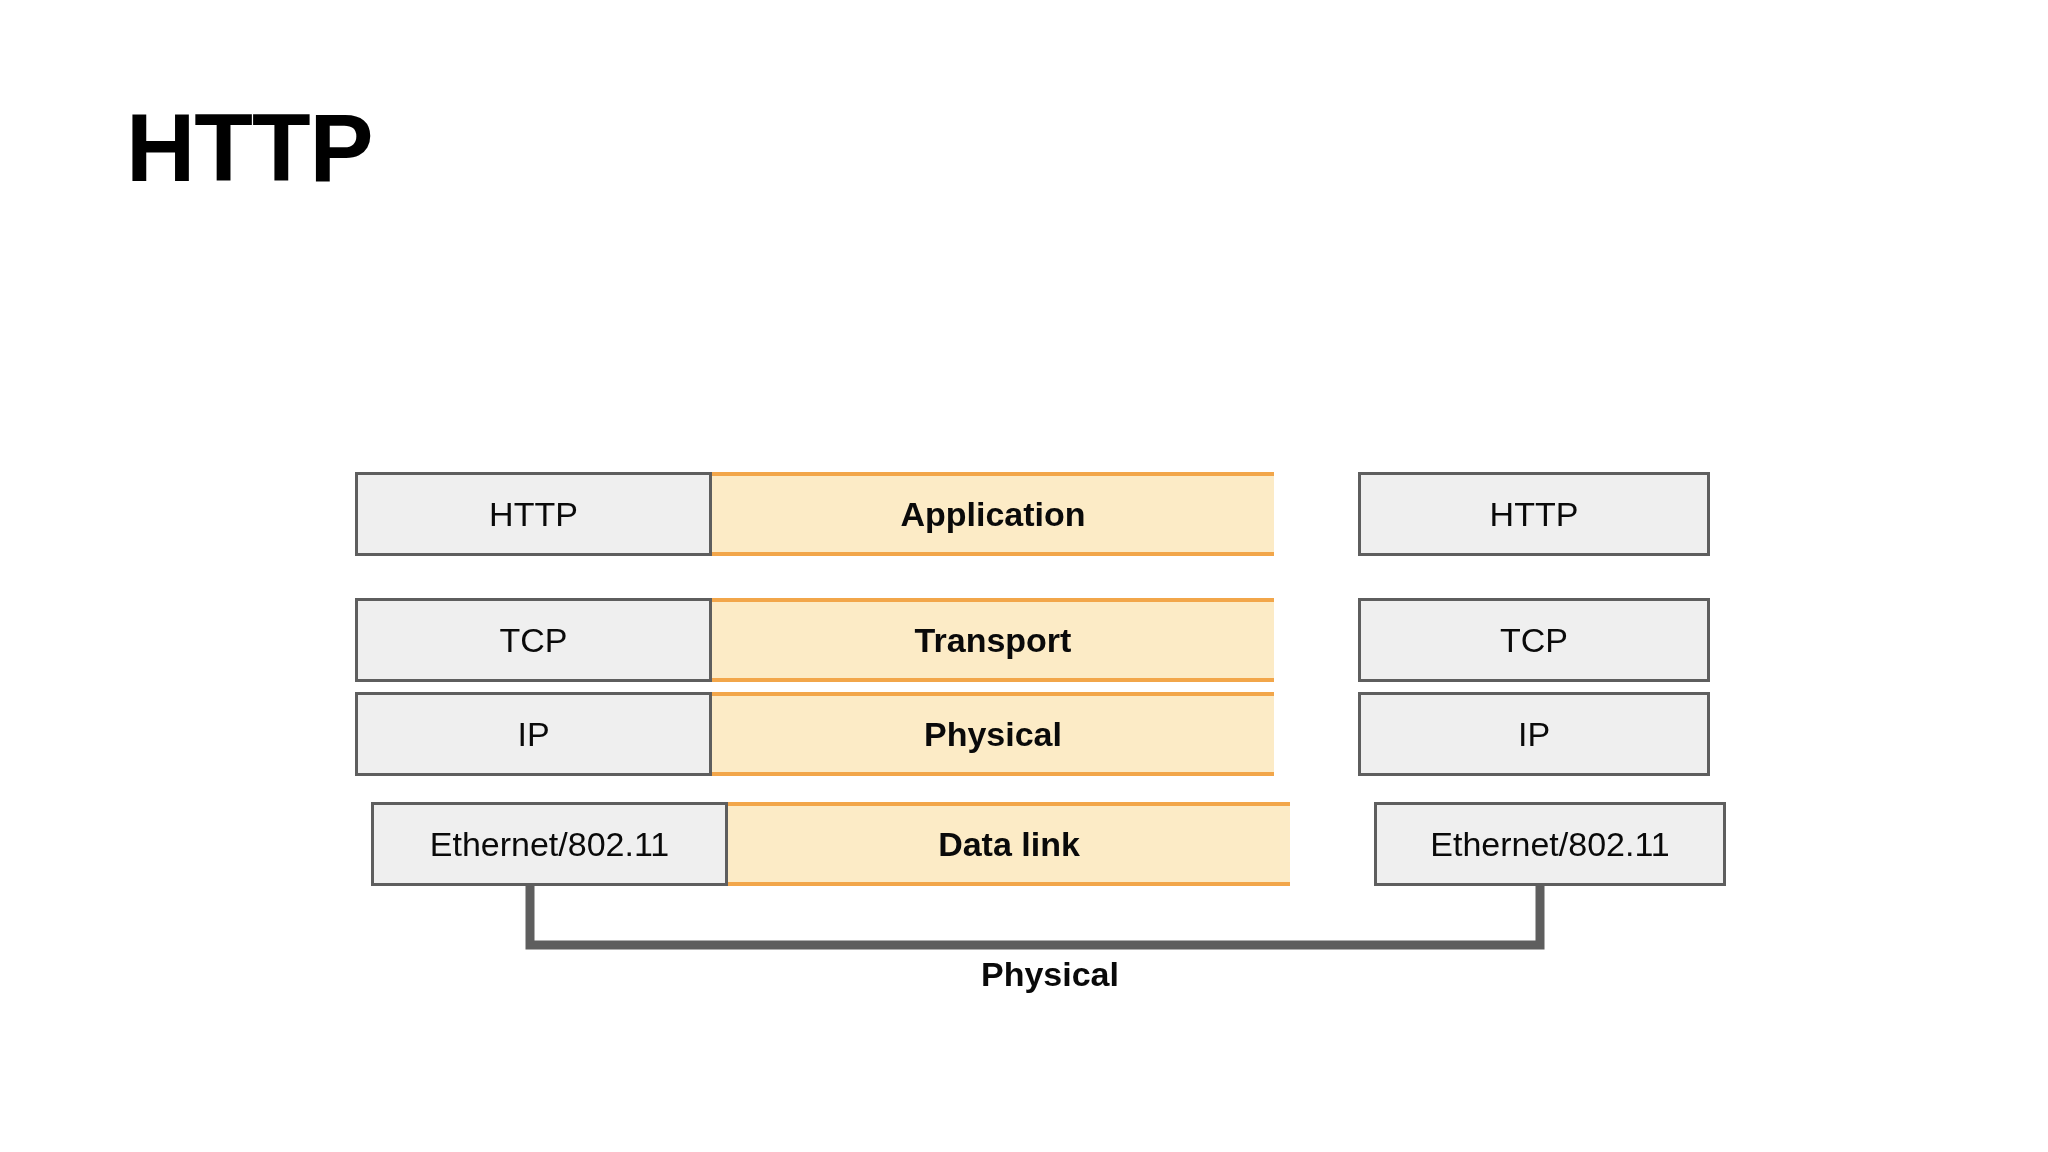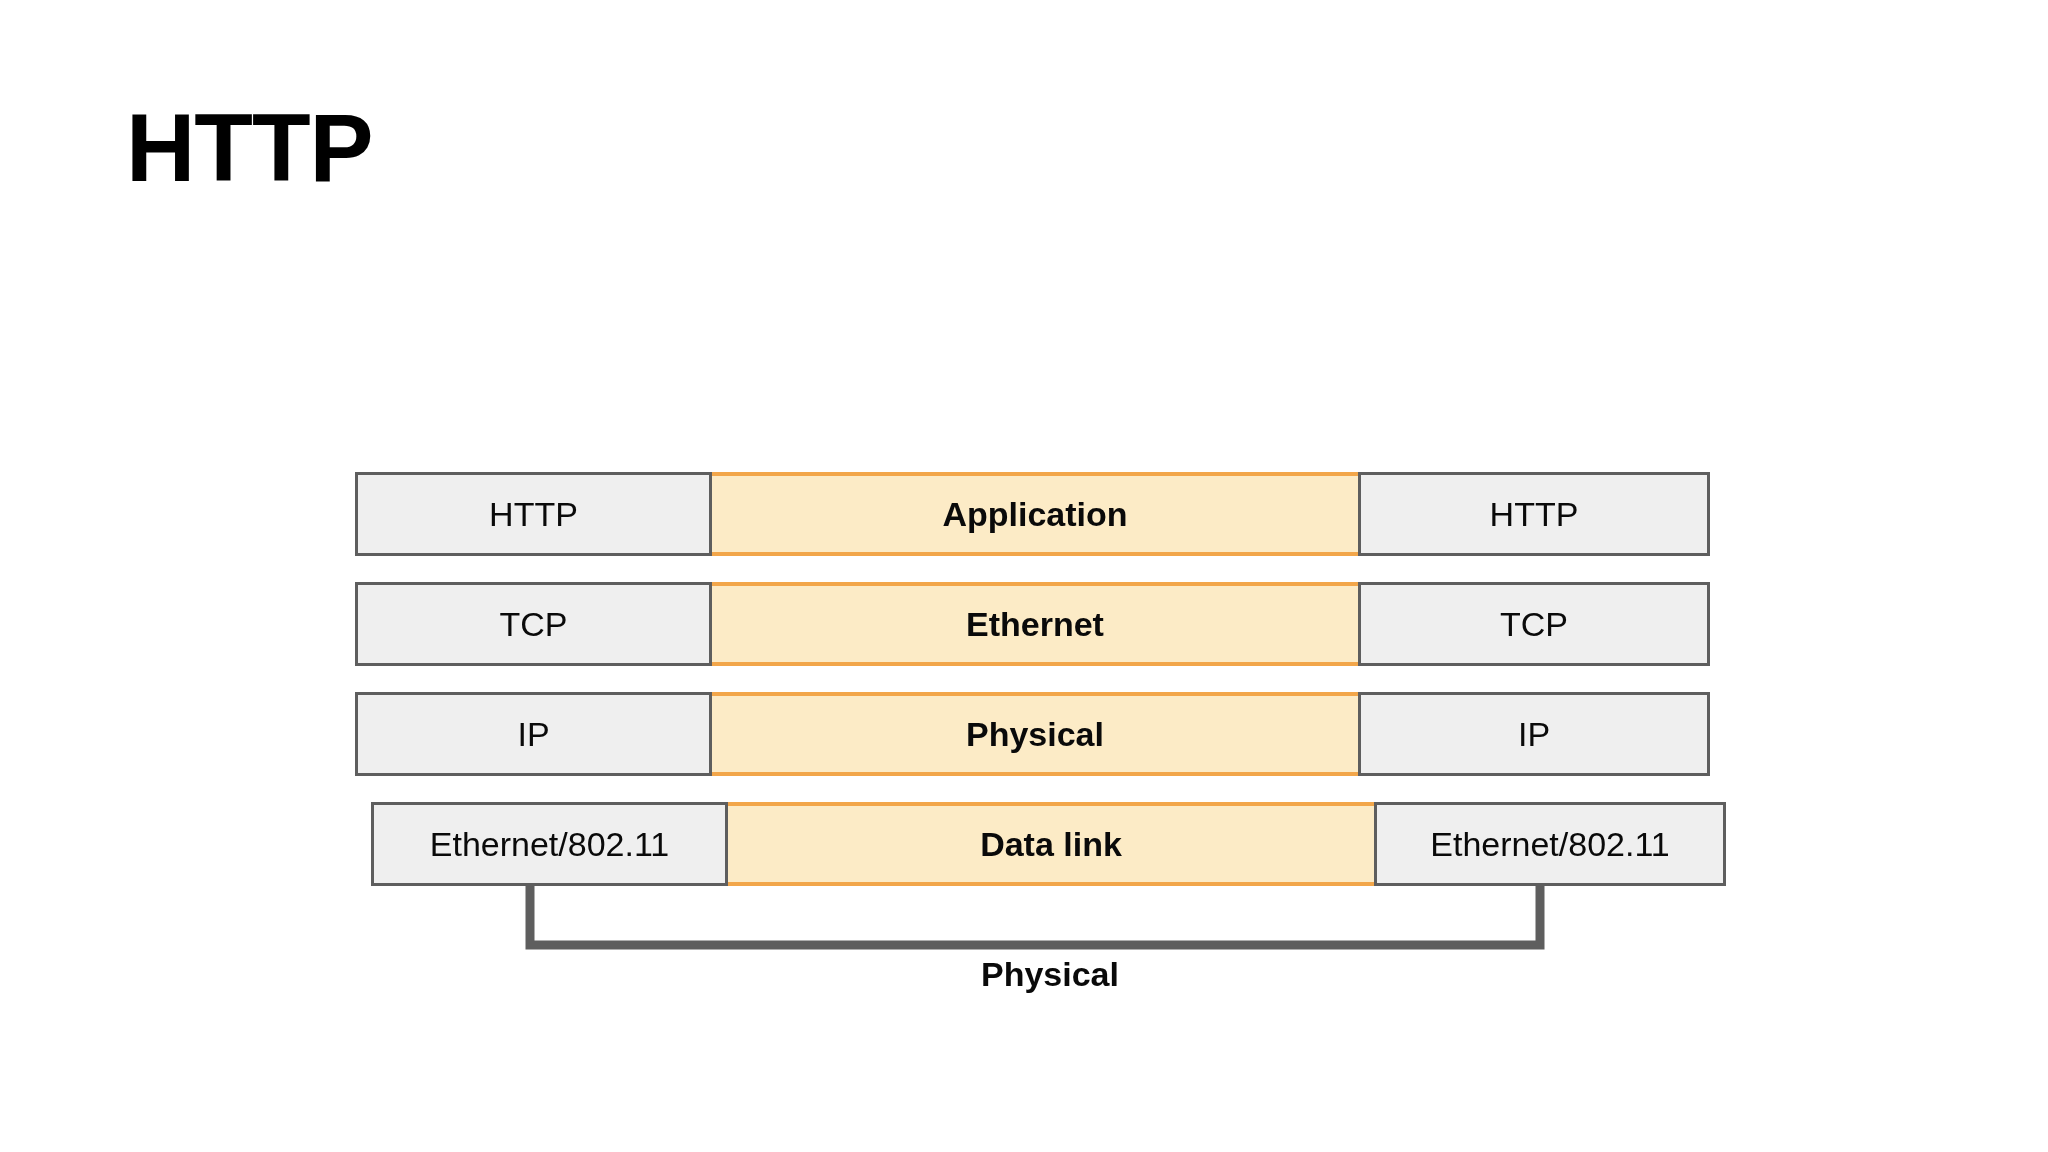"Application" .mid-box { width: 646px -> 562px }
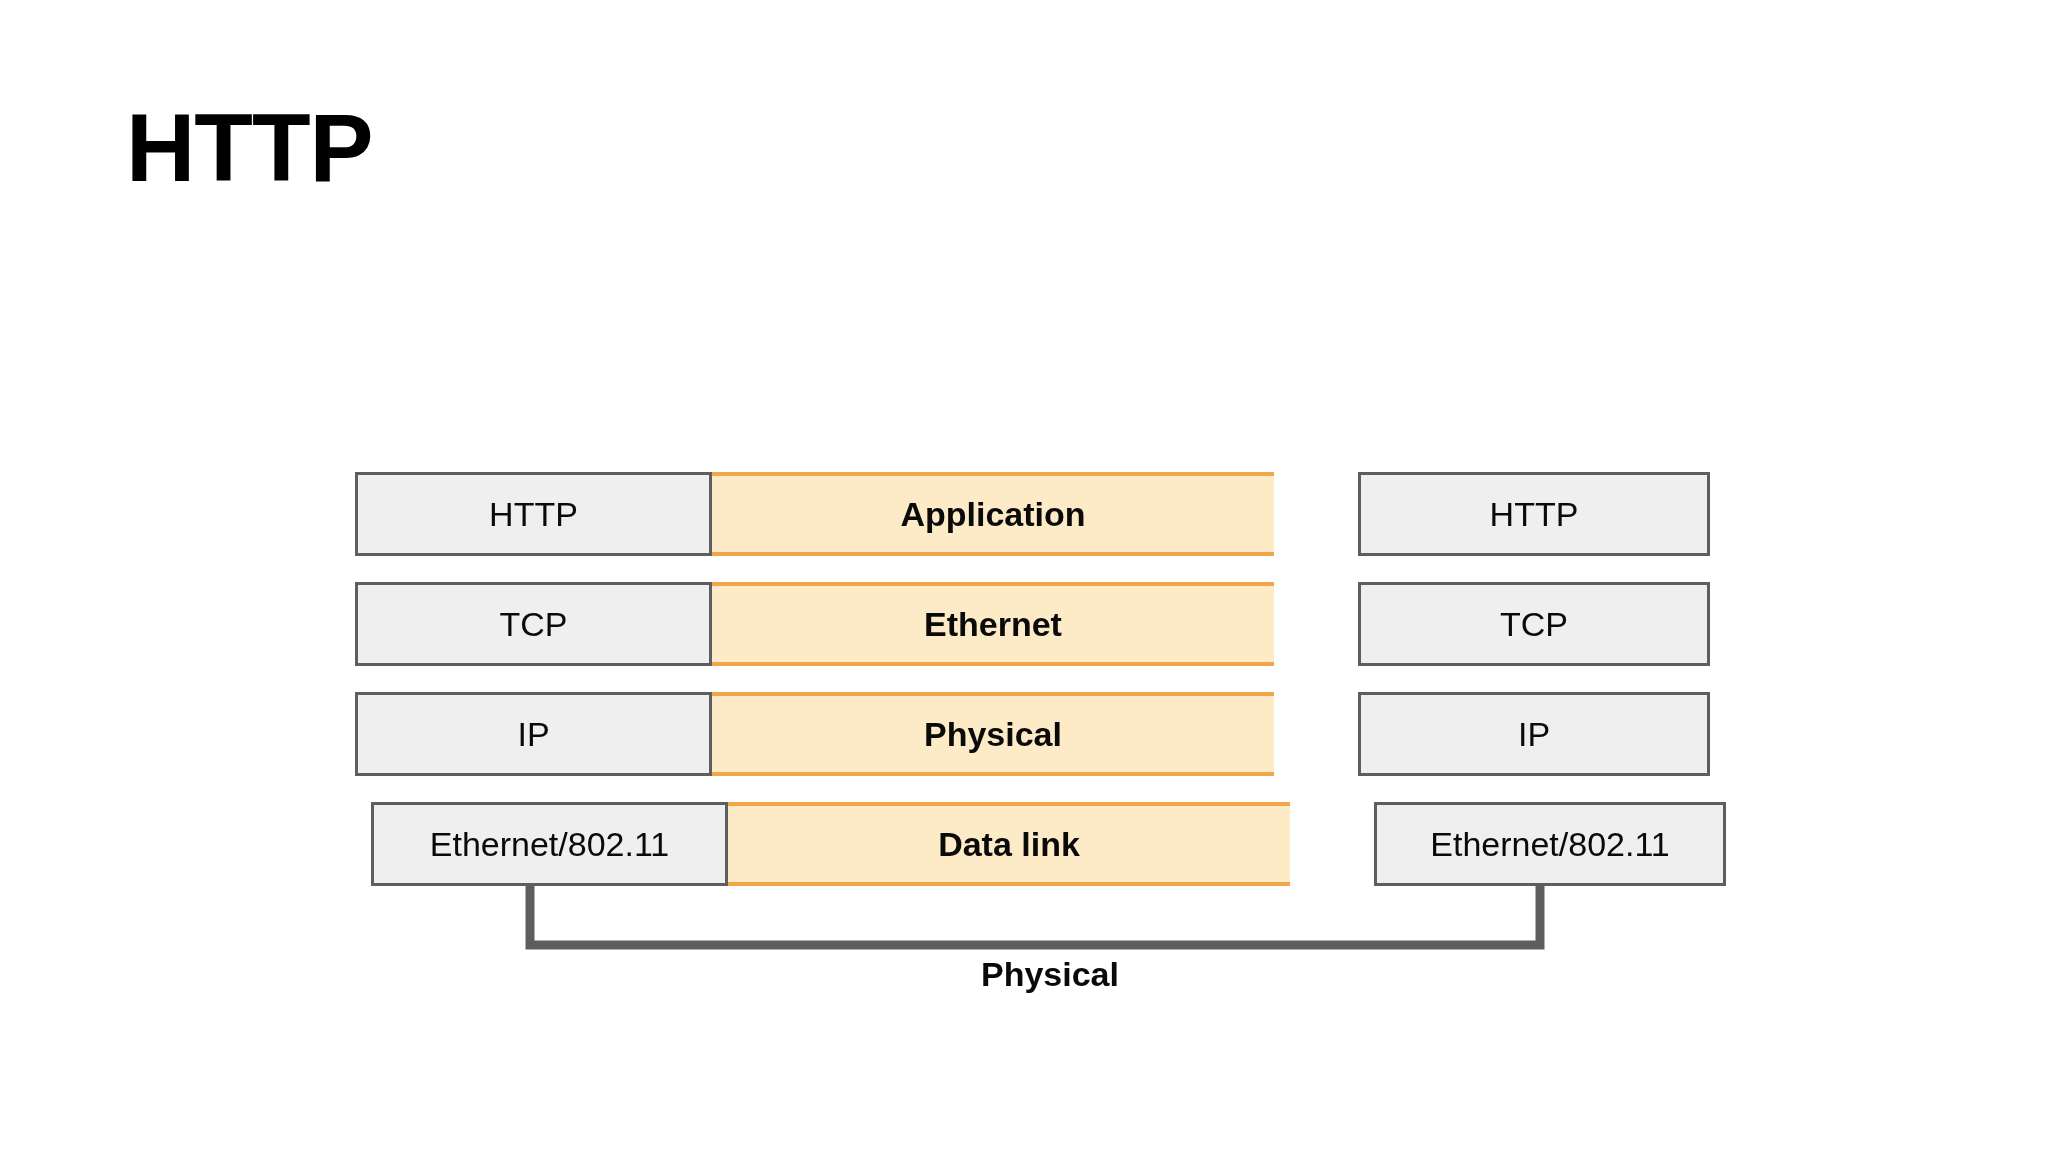"TCP" .layer-row.r1 { top: 110px -> 126px }
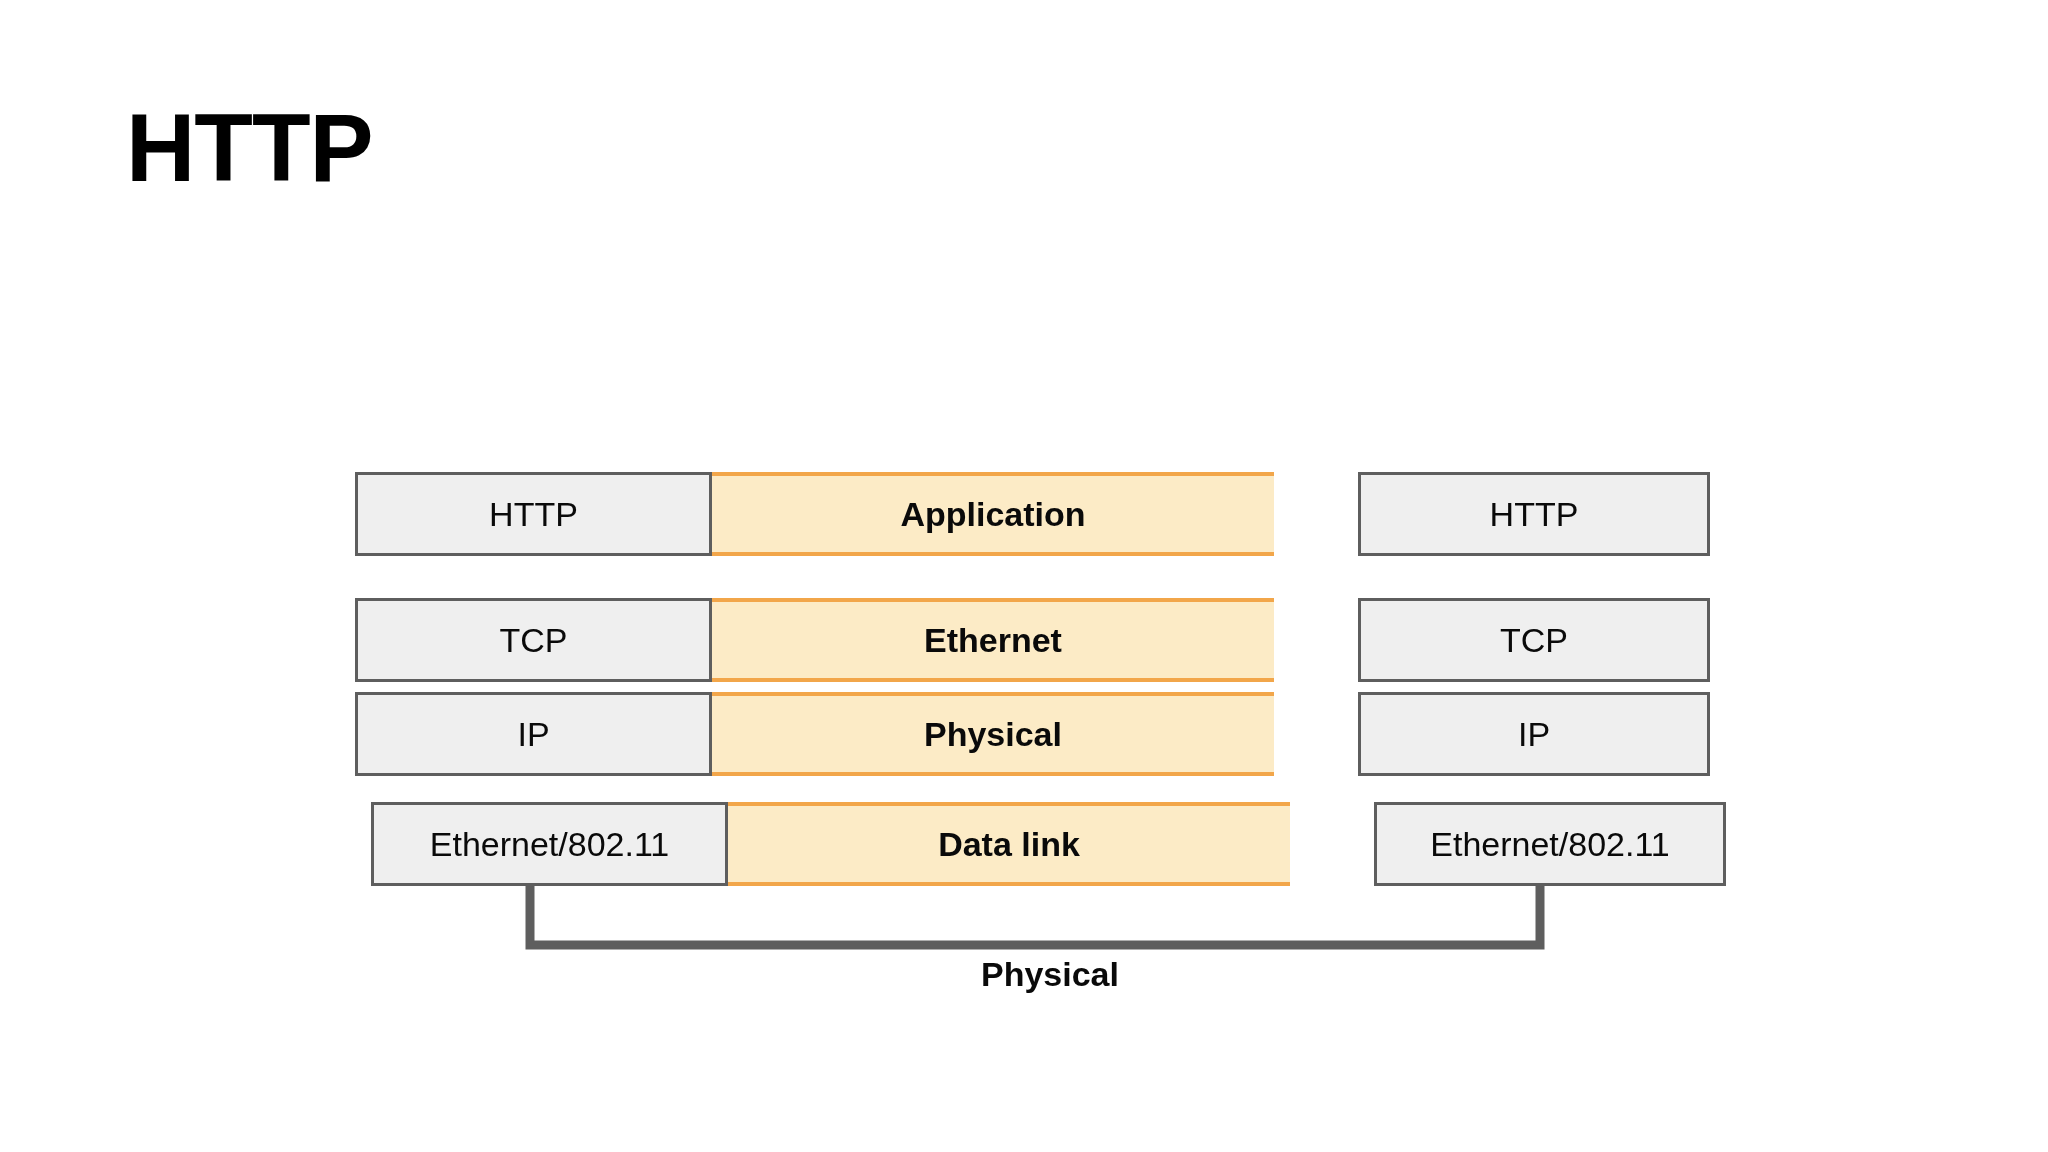"Ethernet" div.mid-box { text: Ethernet -> Transport }
